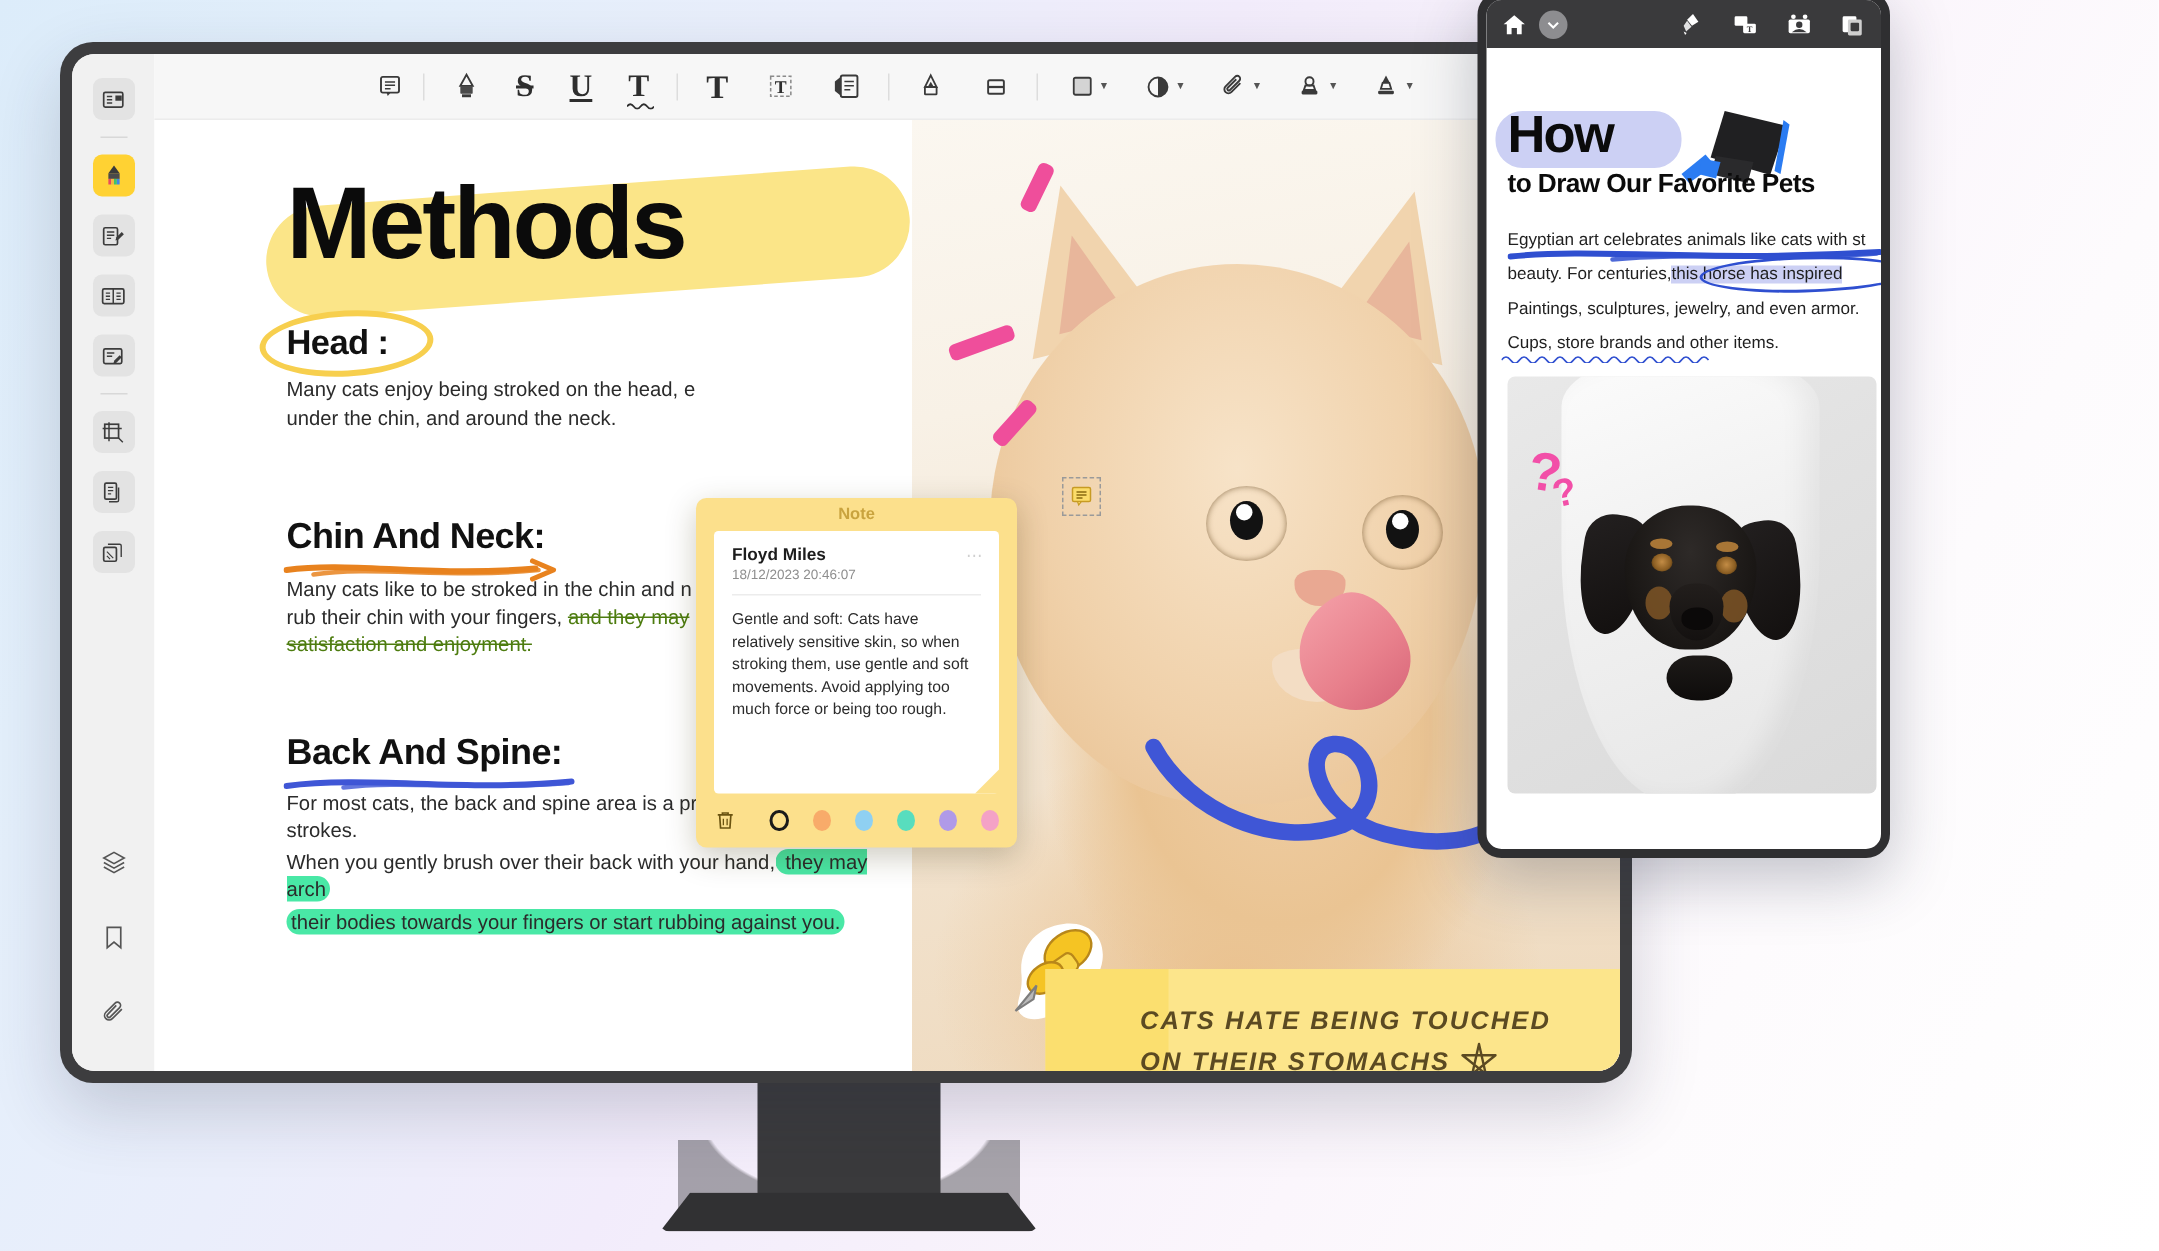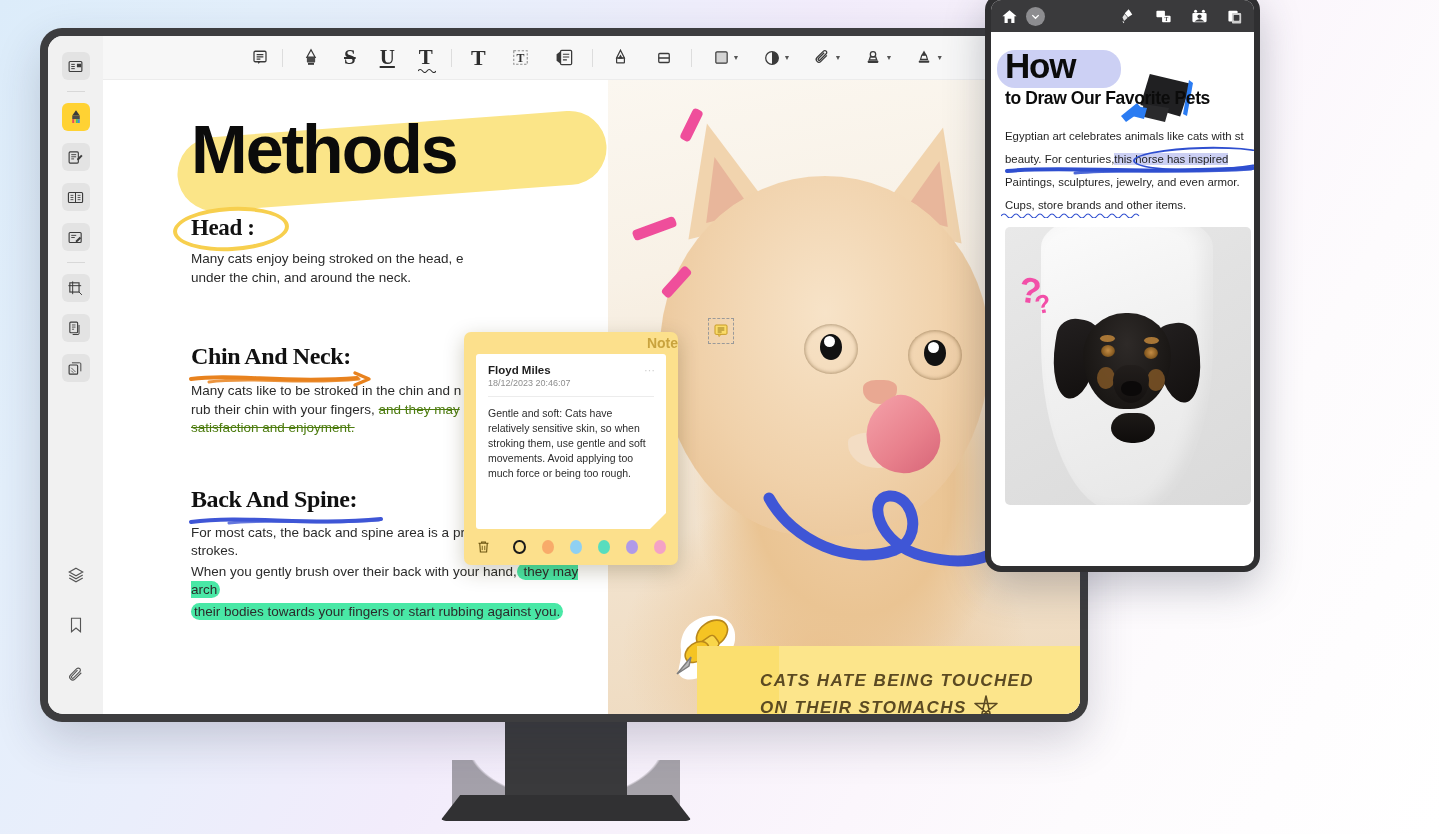"How" #phone-title-wrap { margin-top: none -> 24px }
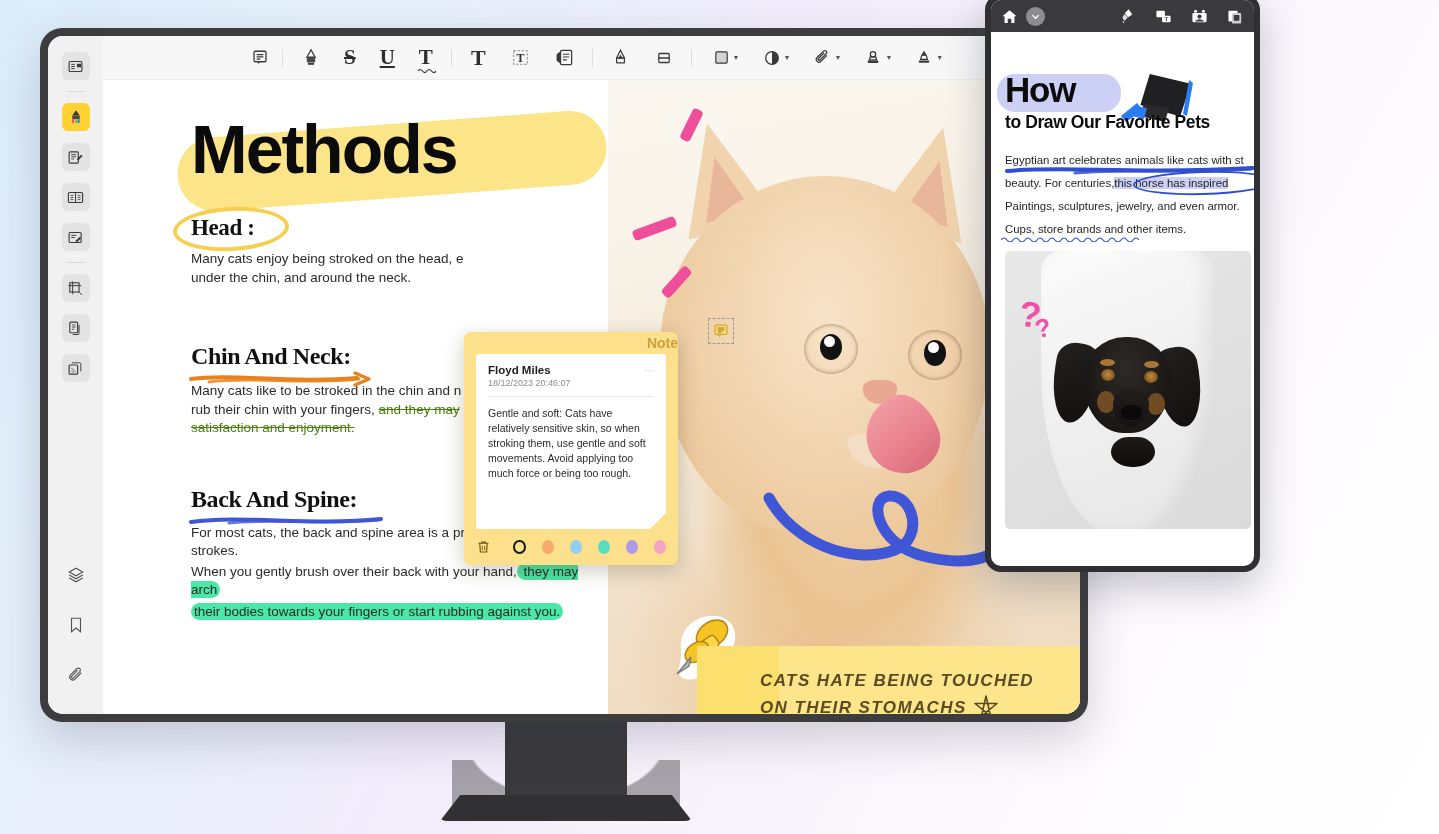"Head :" .sec-h { font-family: Liberation Serif, serif -> none }
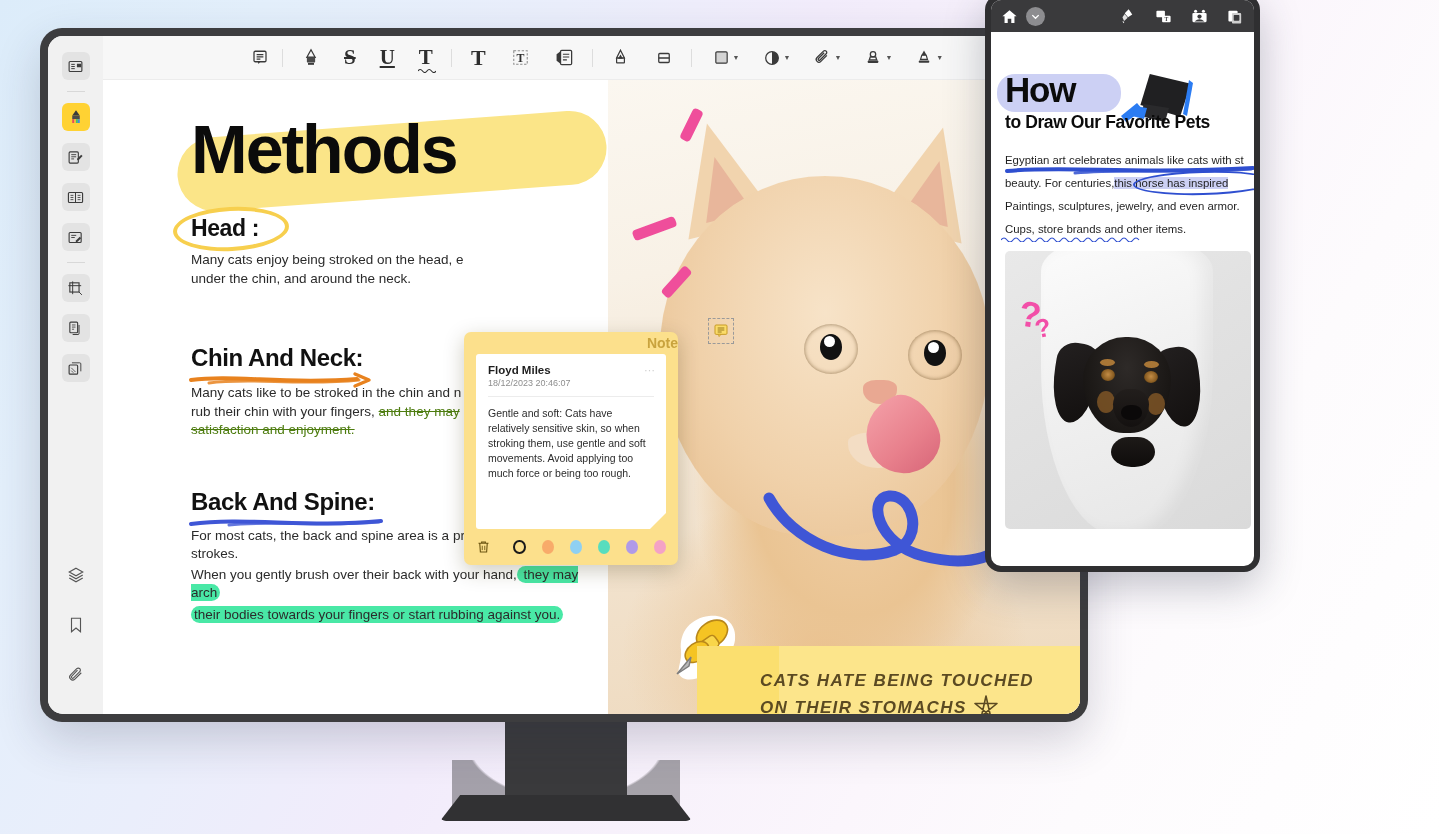"Note" #note-title { font-size: 14px -> 11px; text-align: right -> center }
